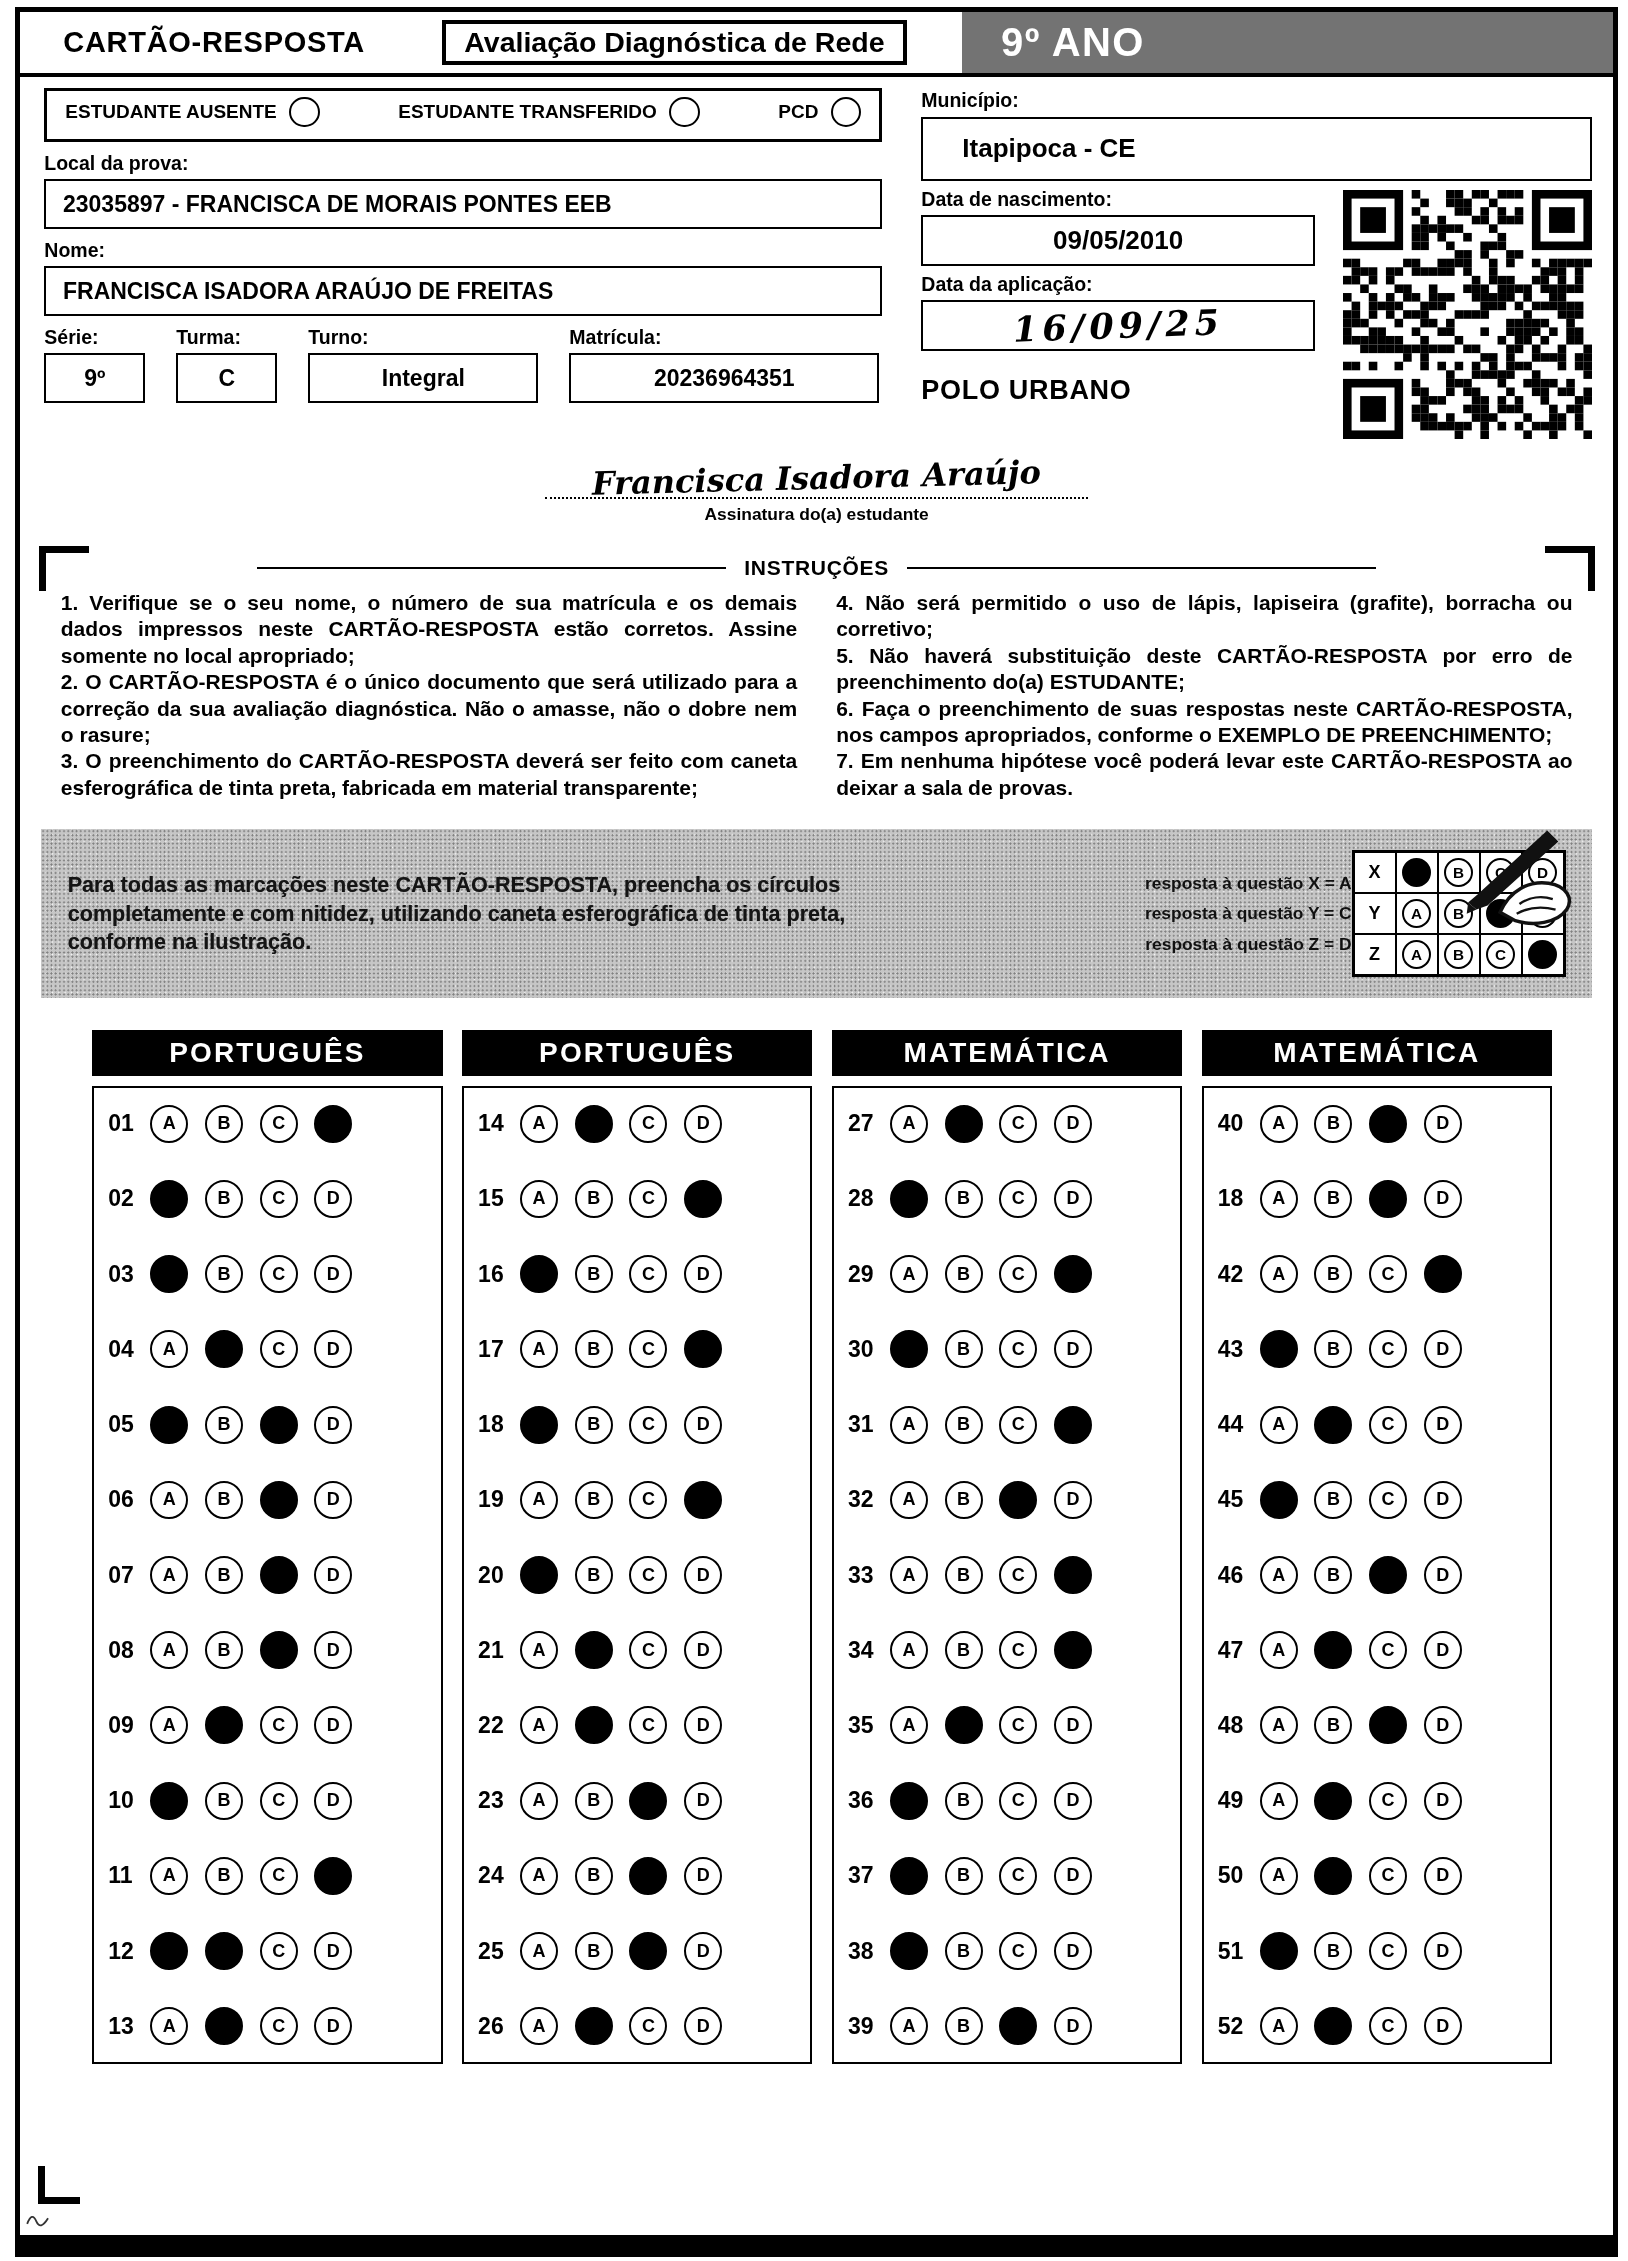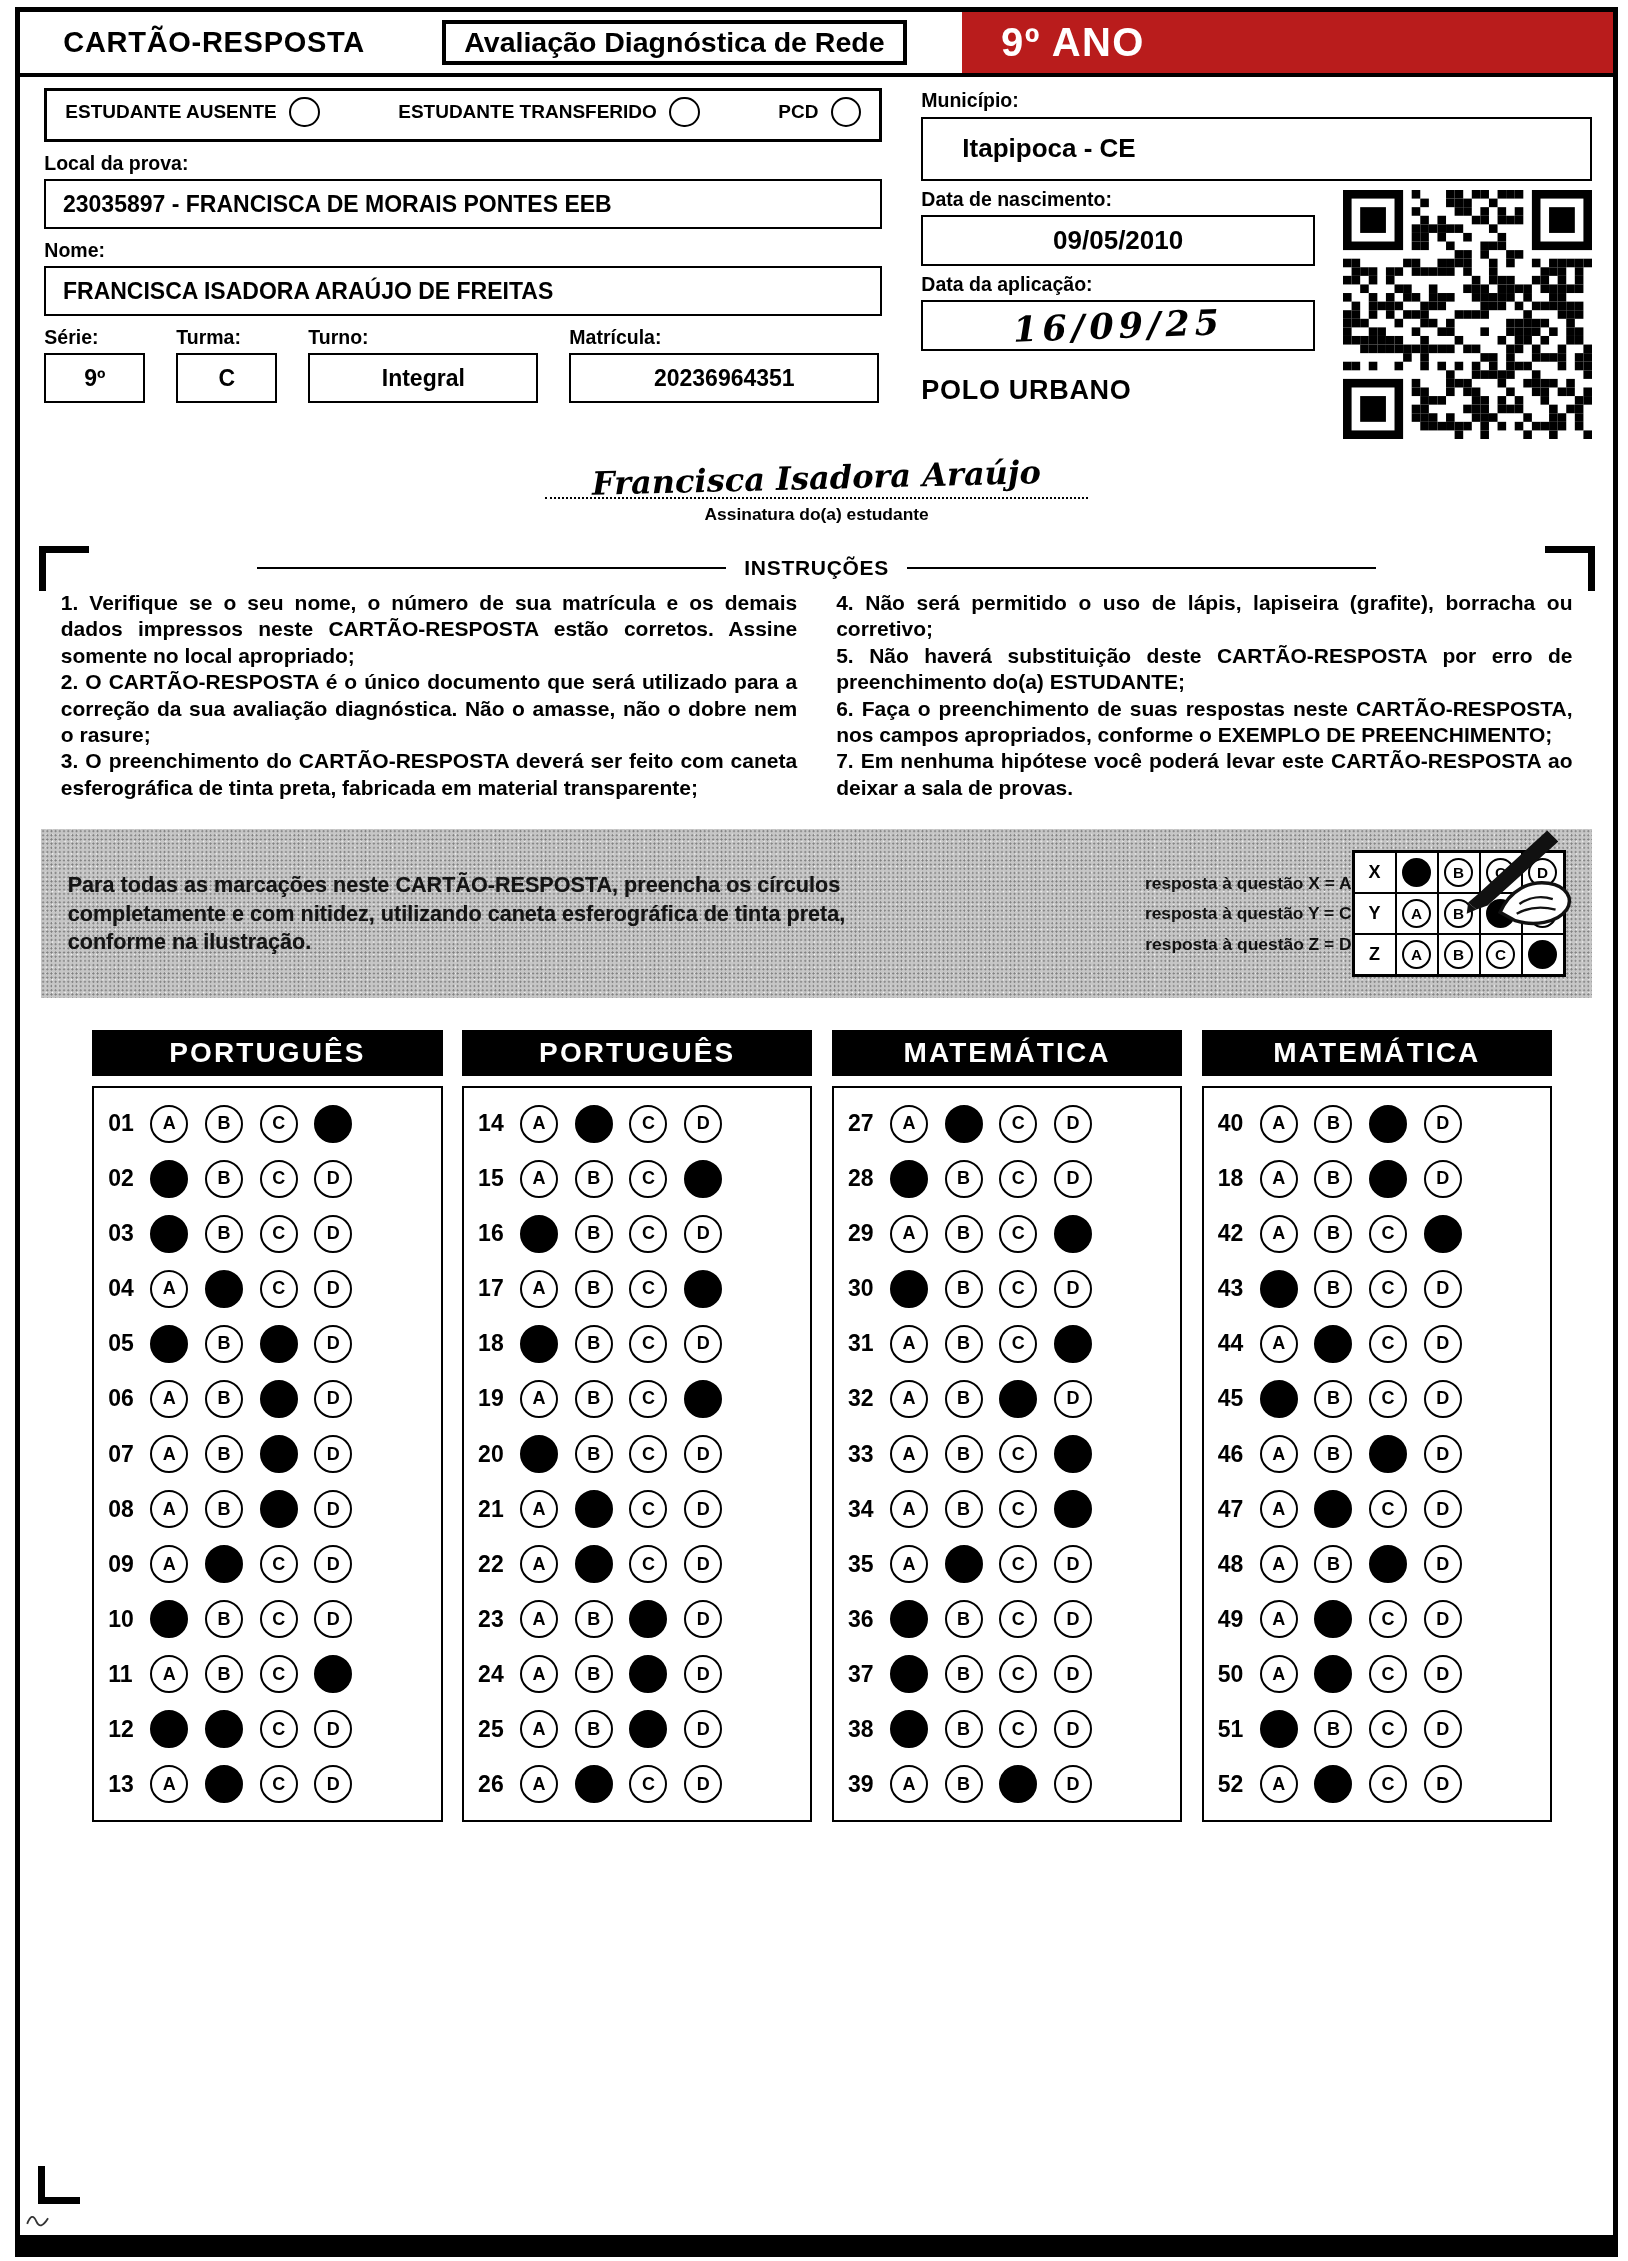"9º ANO" .hdr-right { background: #b91c1c -> #737373 }
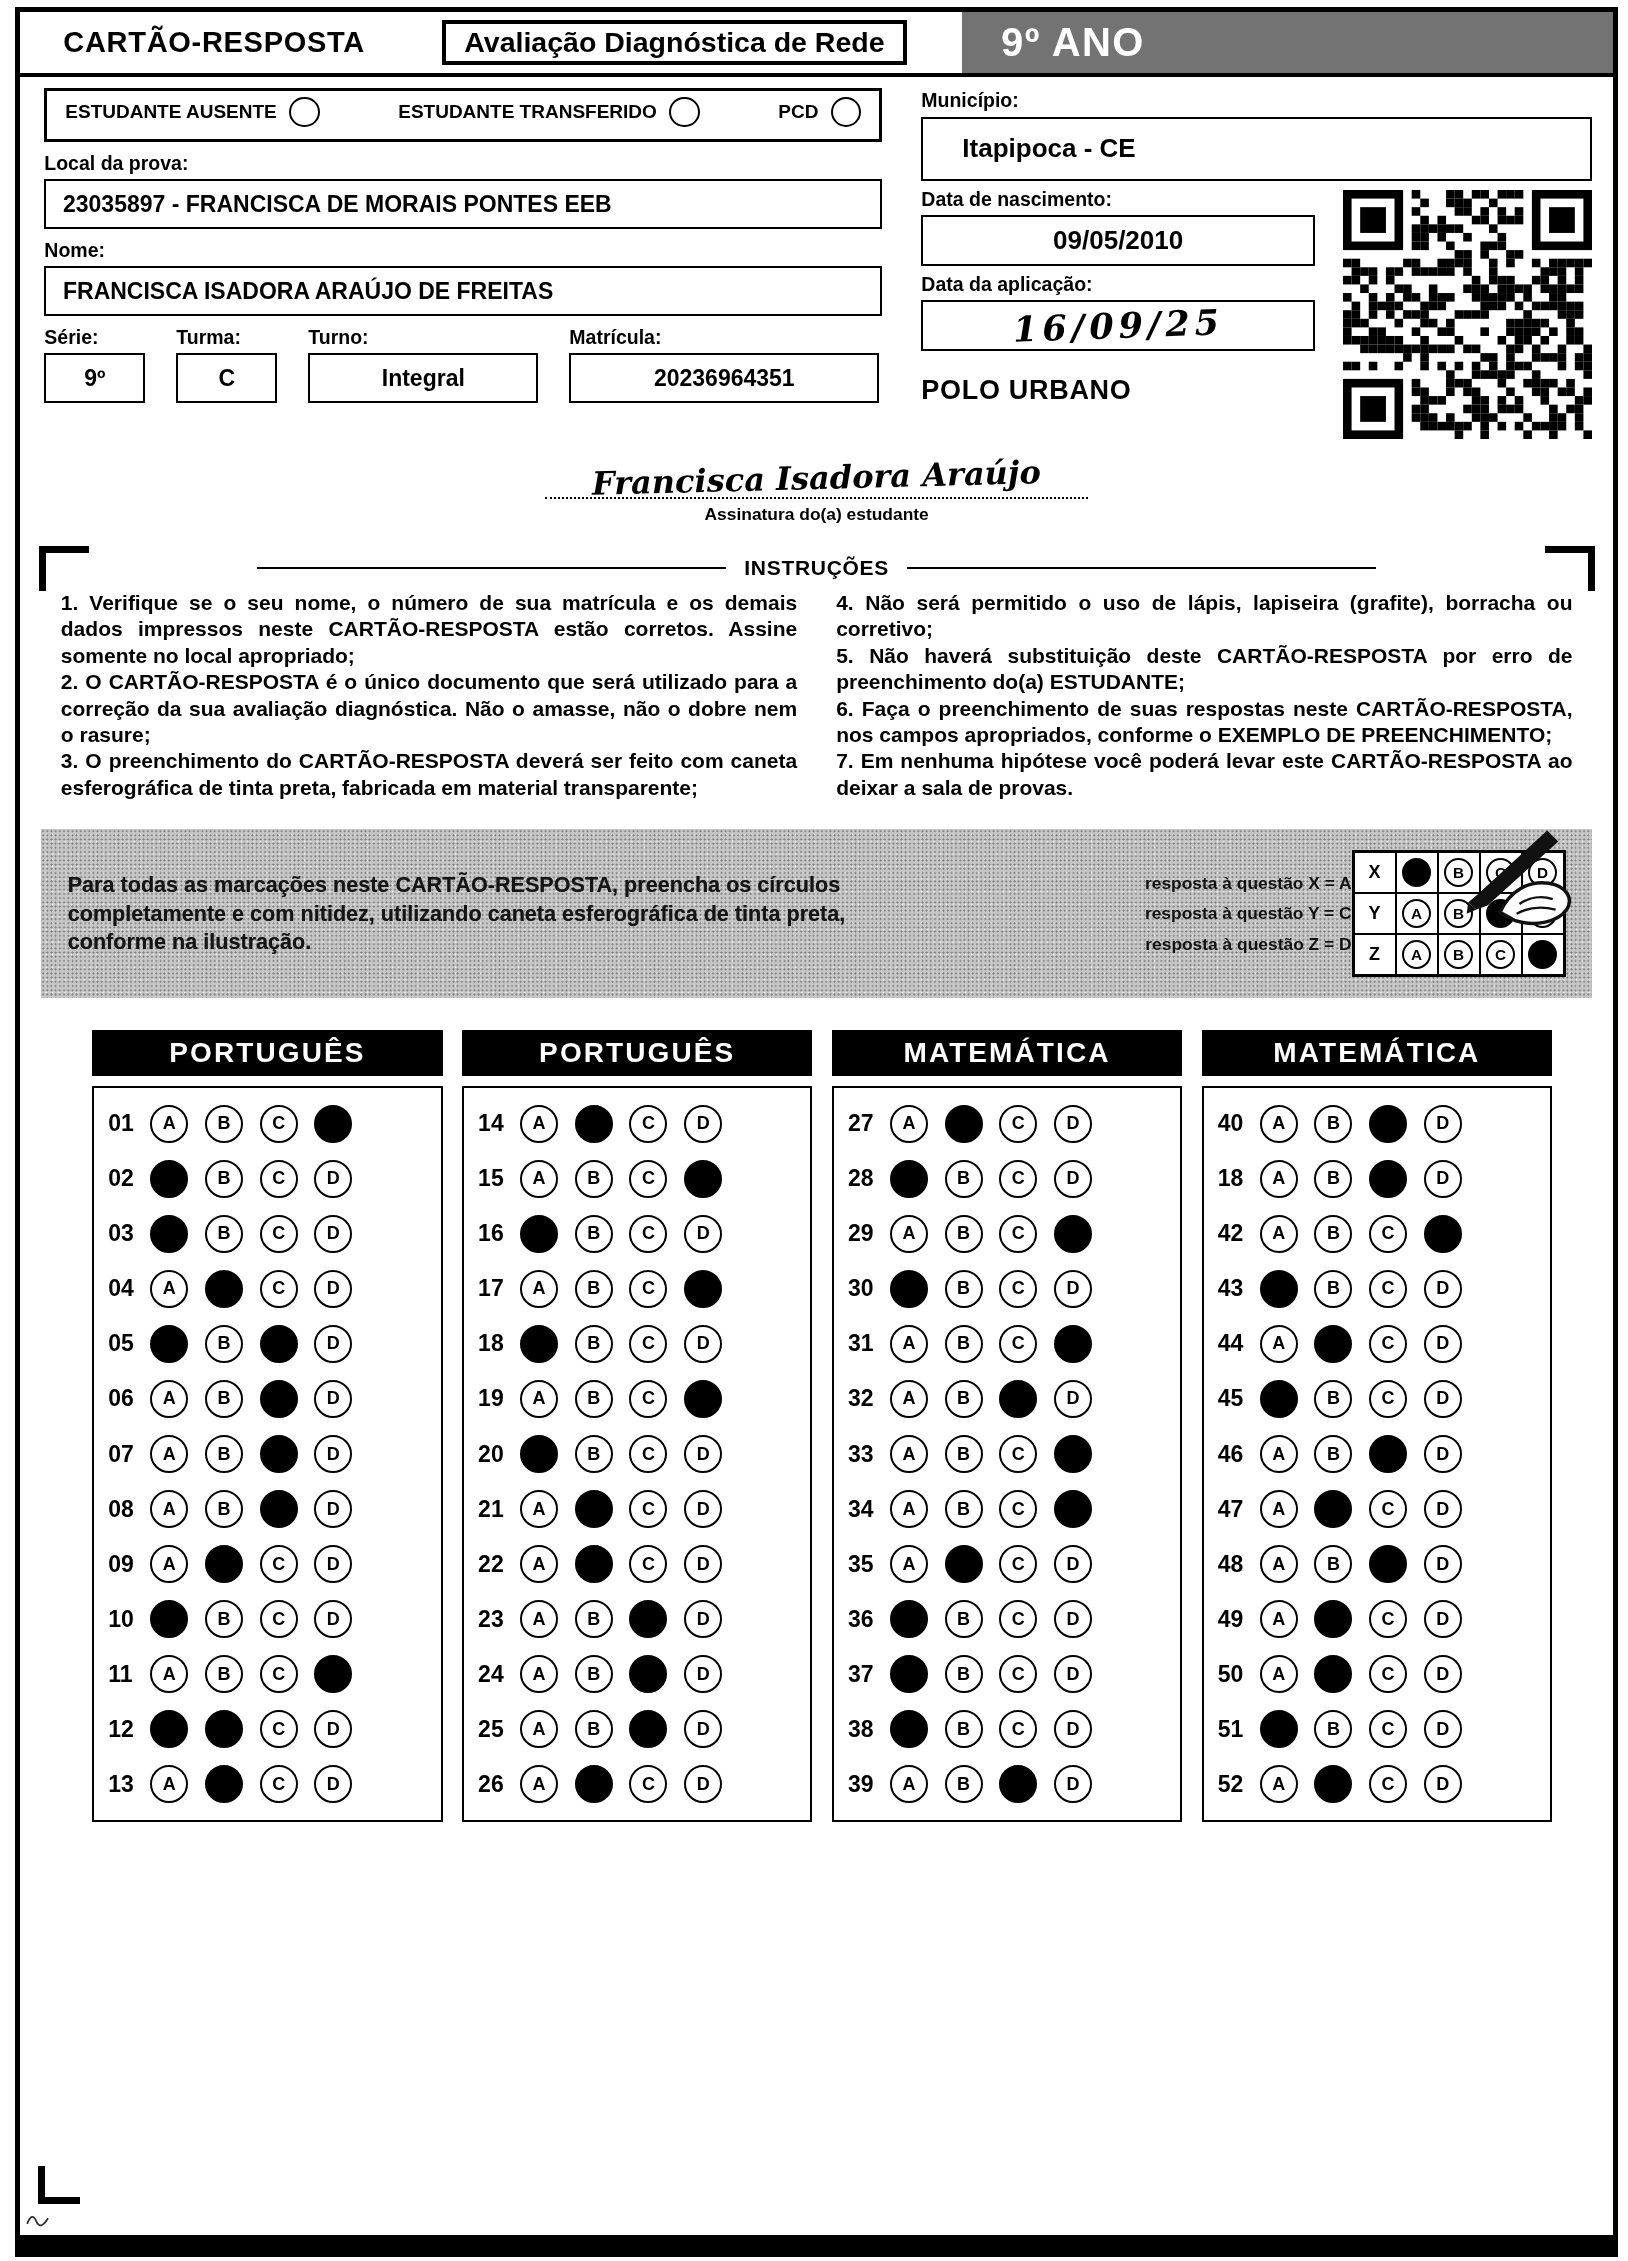"01" .ans-box { height: 736px -> 978px }
